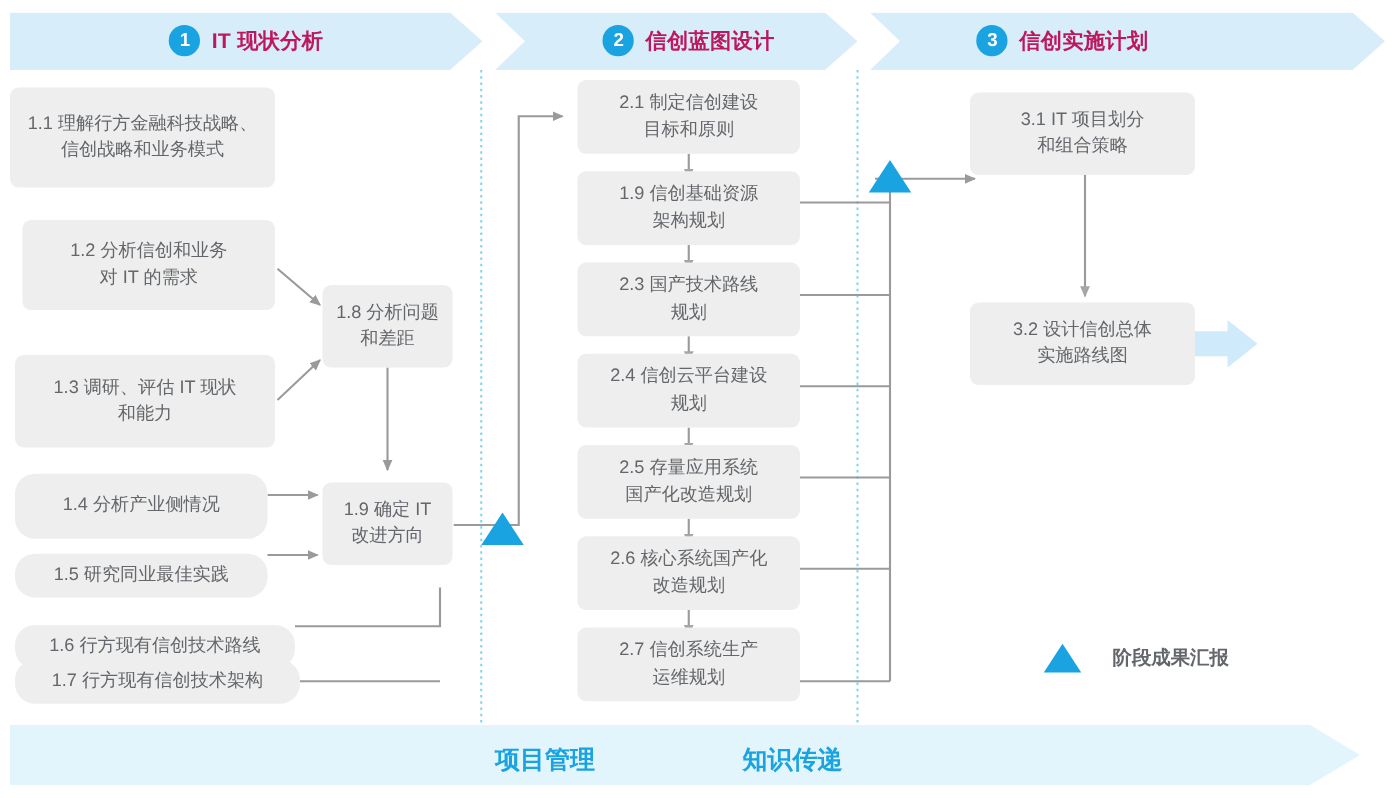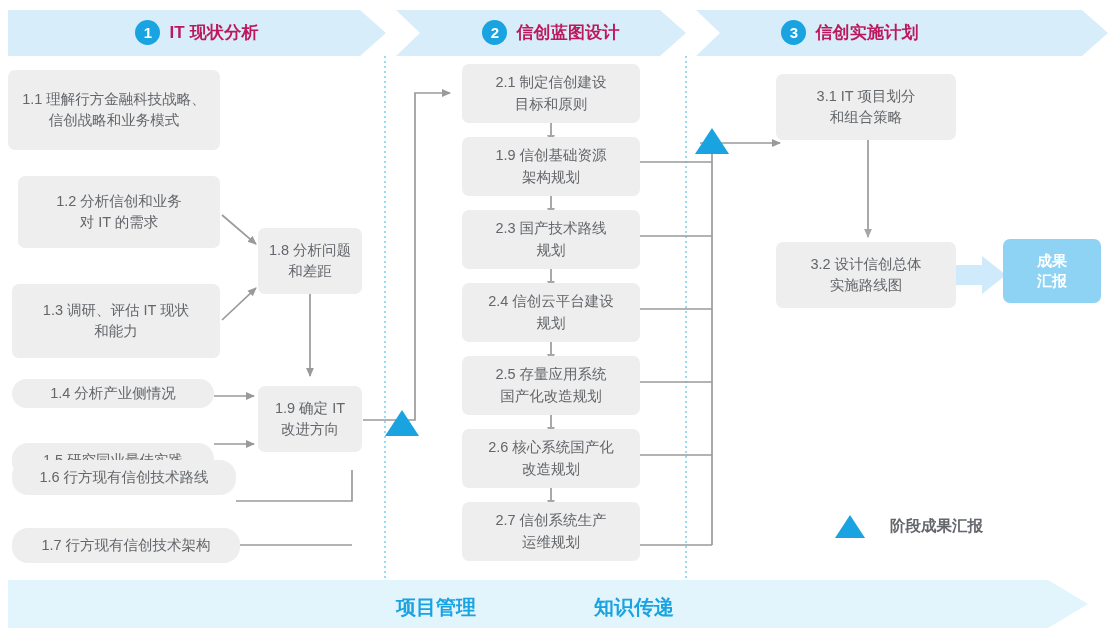"成果" div.result { html: <div>成果 汇报</div> -> none }
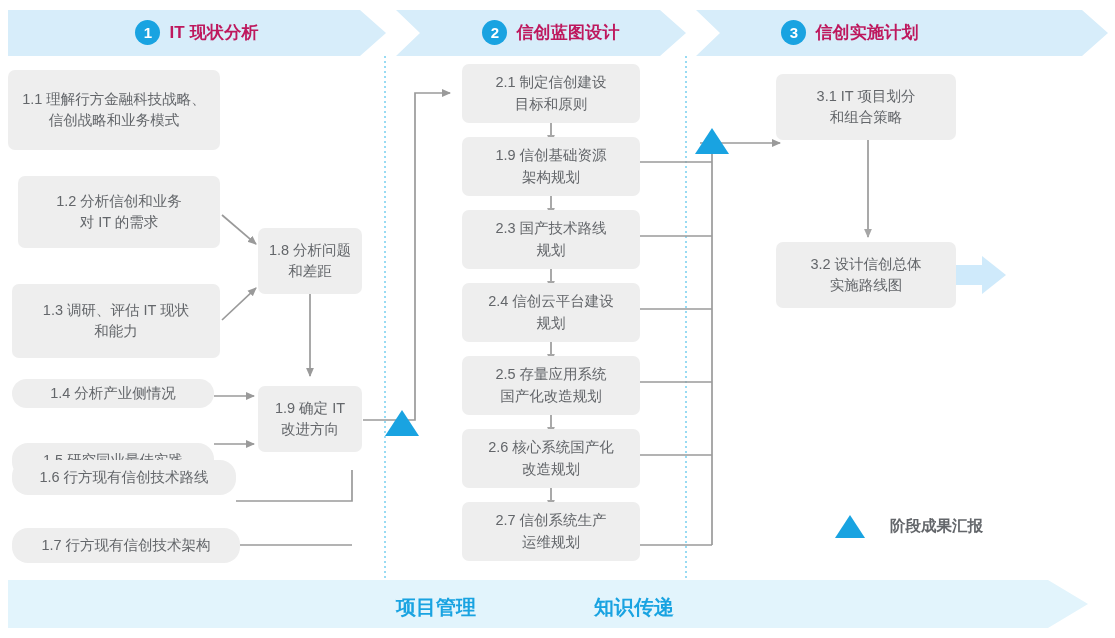"1.4 分析产业侧情况" div.box { height: 29px -> 52px }
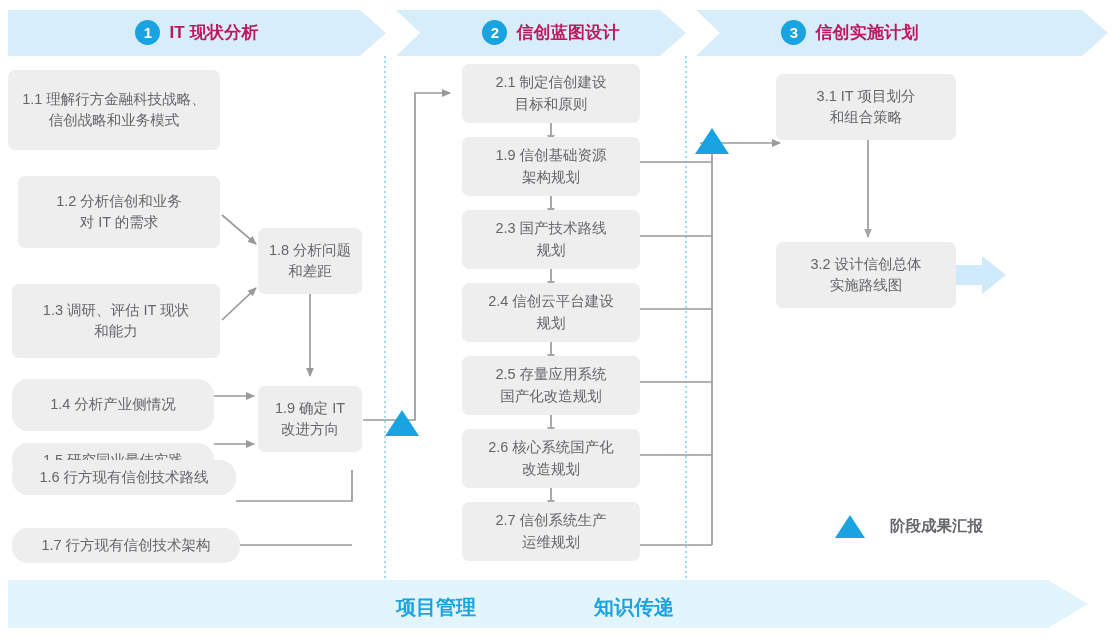"1.6 行方现有信创技术路线" div.box { top: 460px -> 500px }
